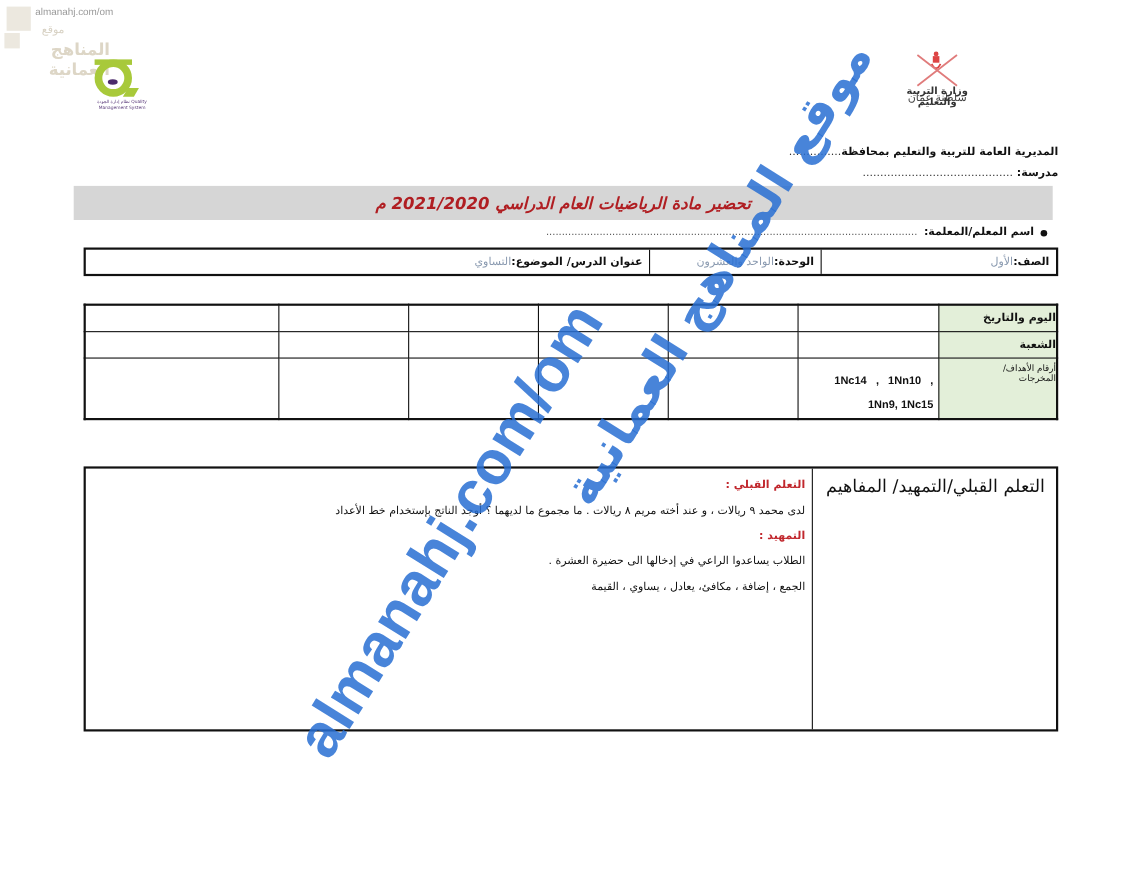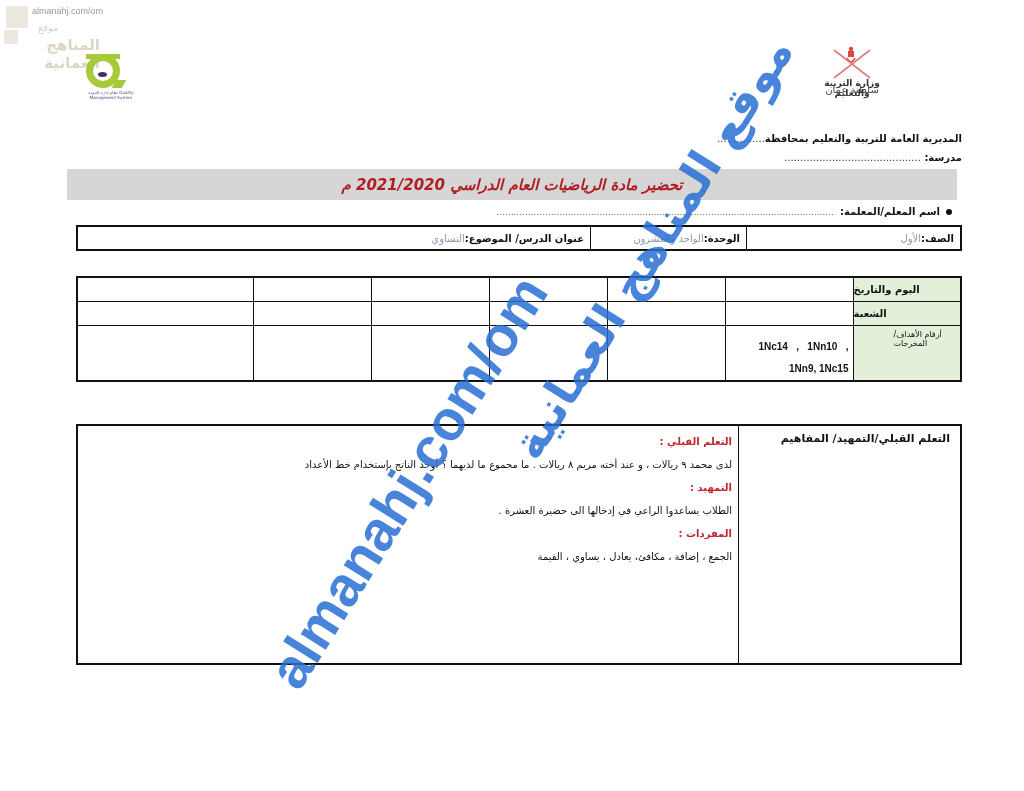"اليوم والتاريخ" .sched td.lbl { text-align: left -> right }
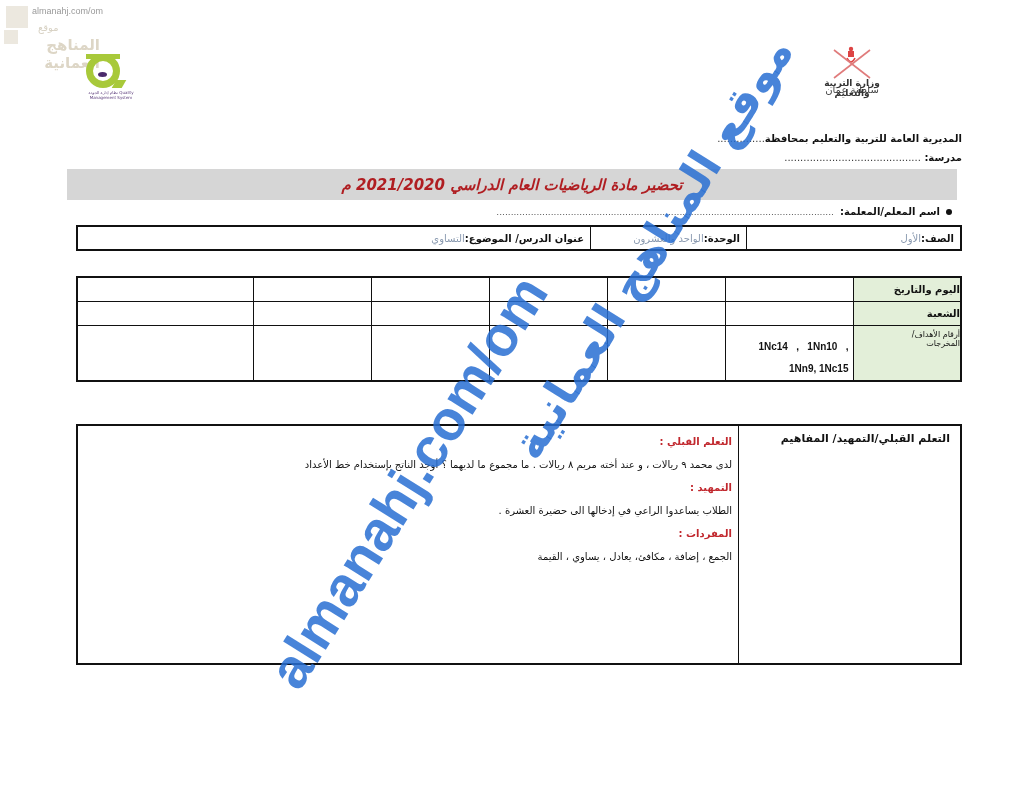"التعلم القبلي/التمهيد/ المفاهيم" .concept-label { font-size: 11px -> 16px; font-weight: bold -> normal }
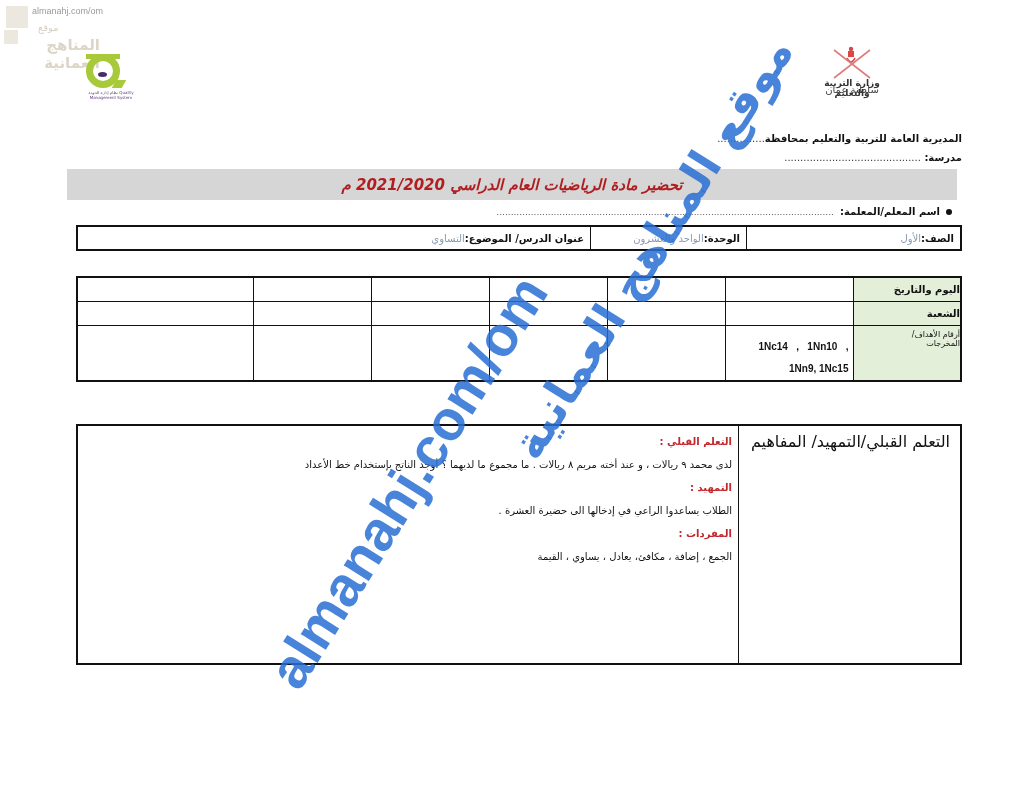"المفردات :" div.sec-head { html: <div>المفردات :</div> -> none }
